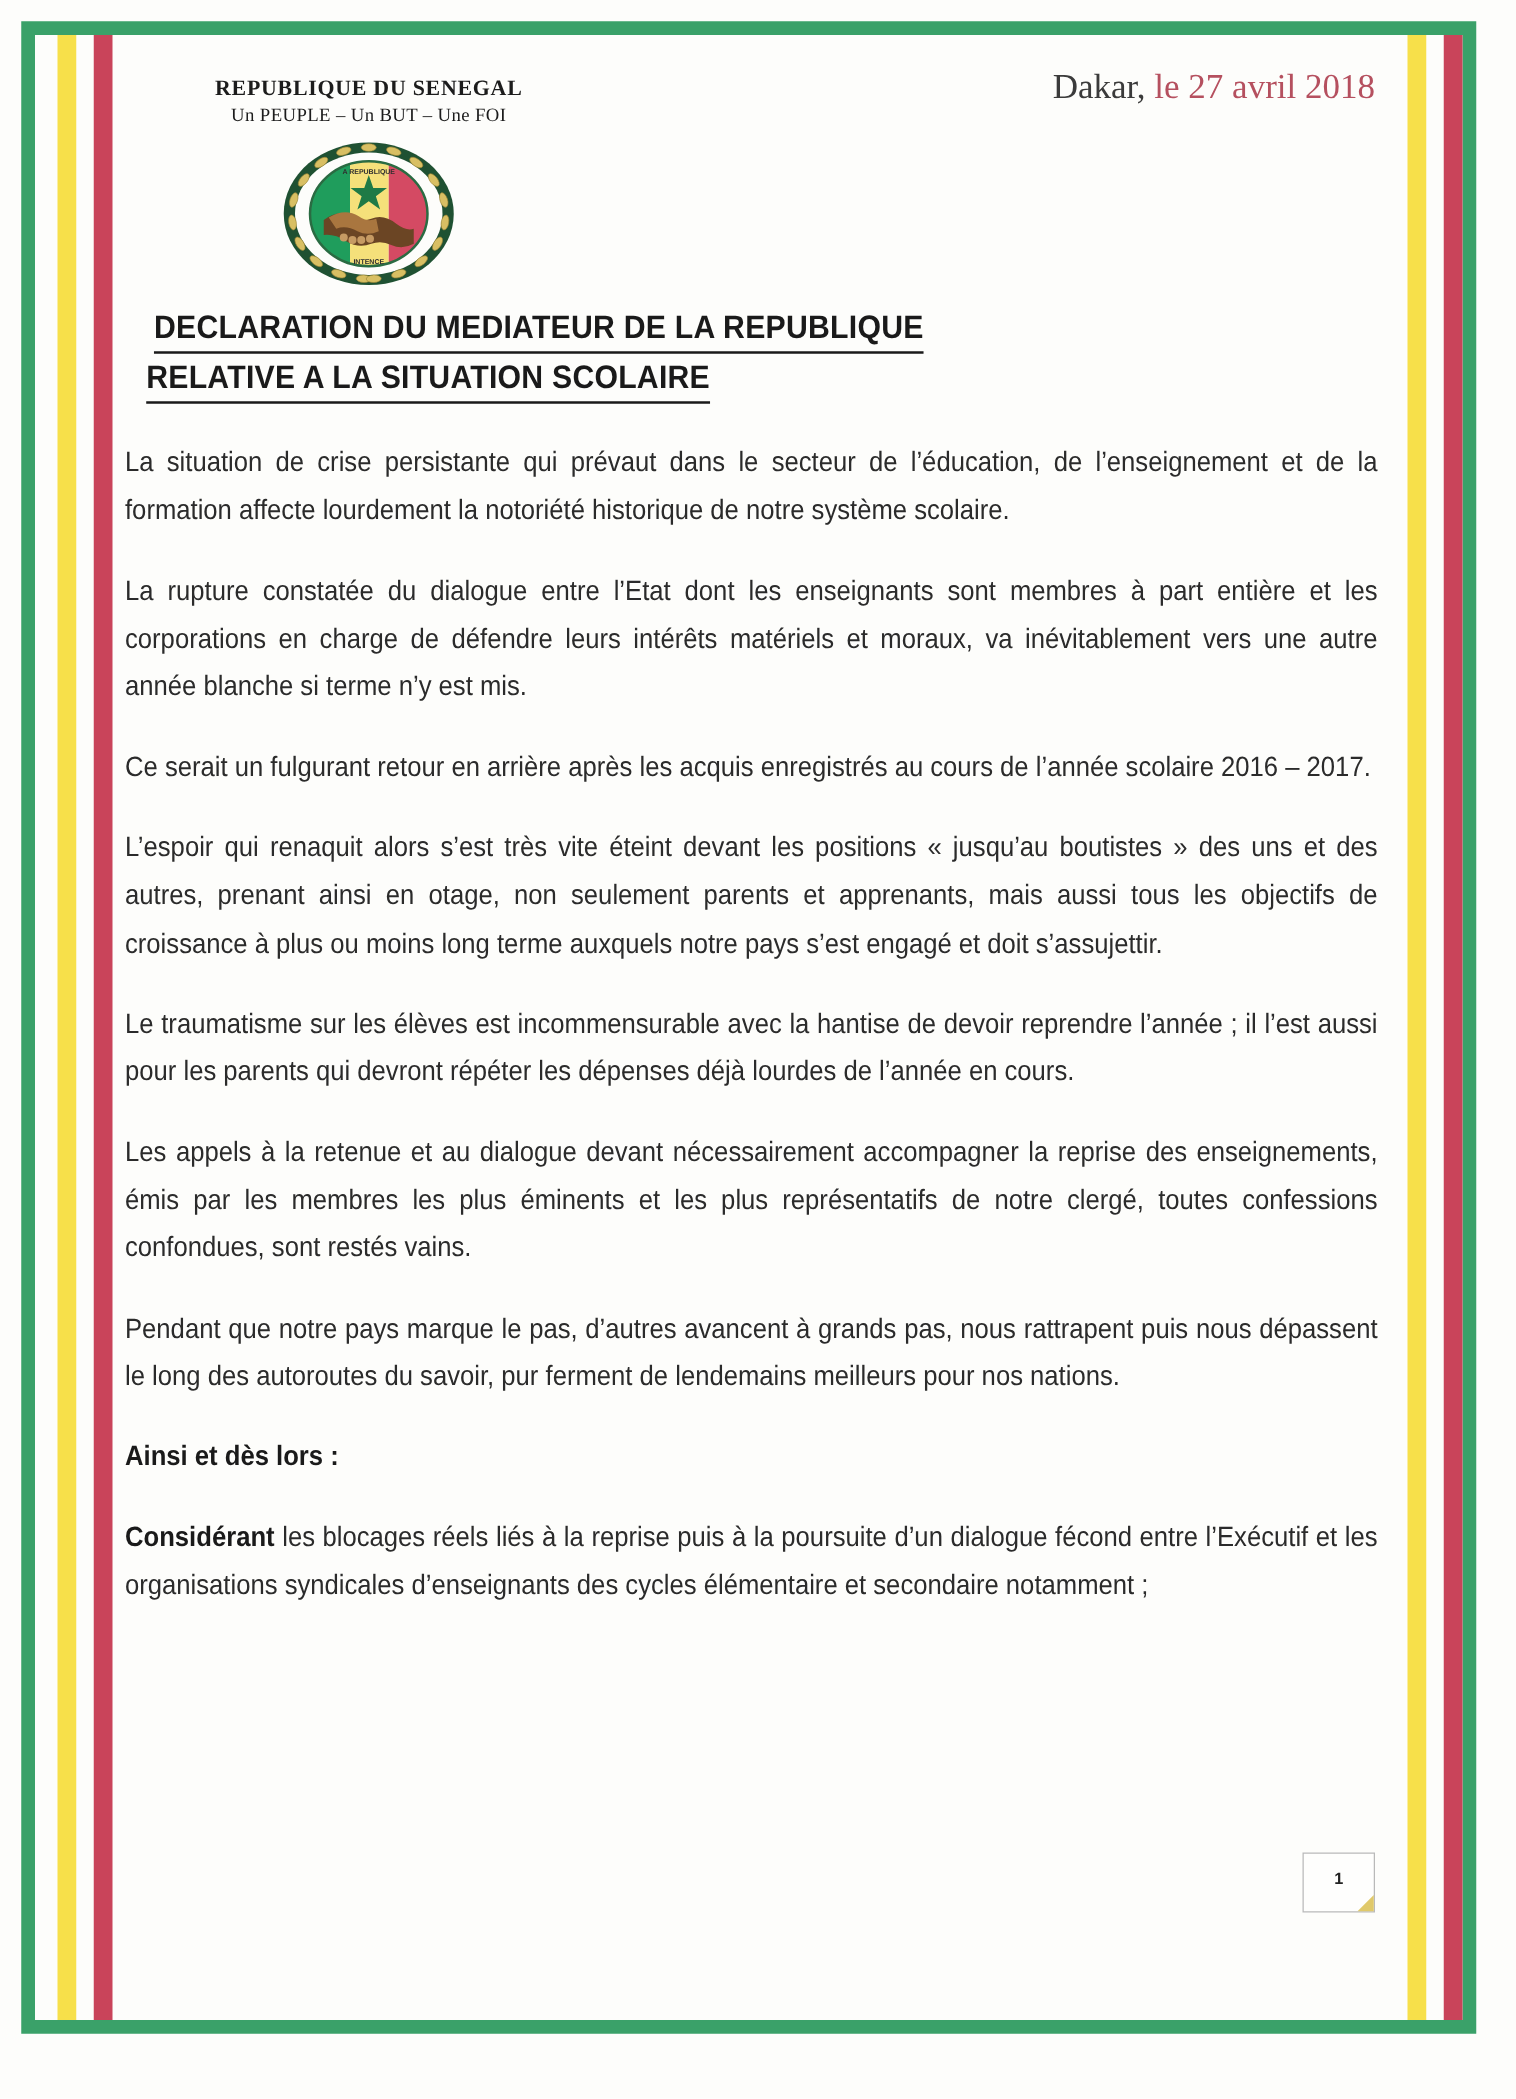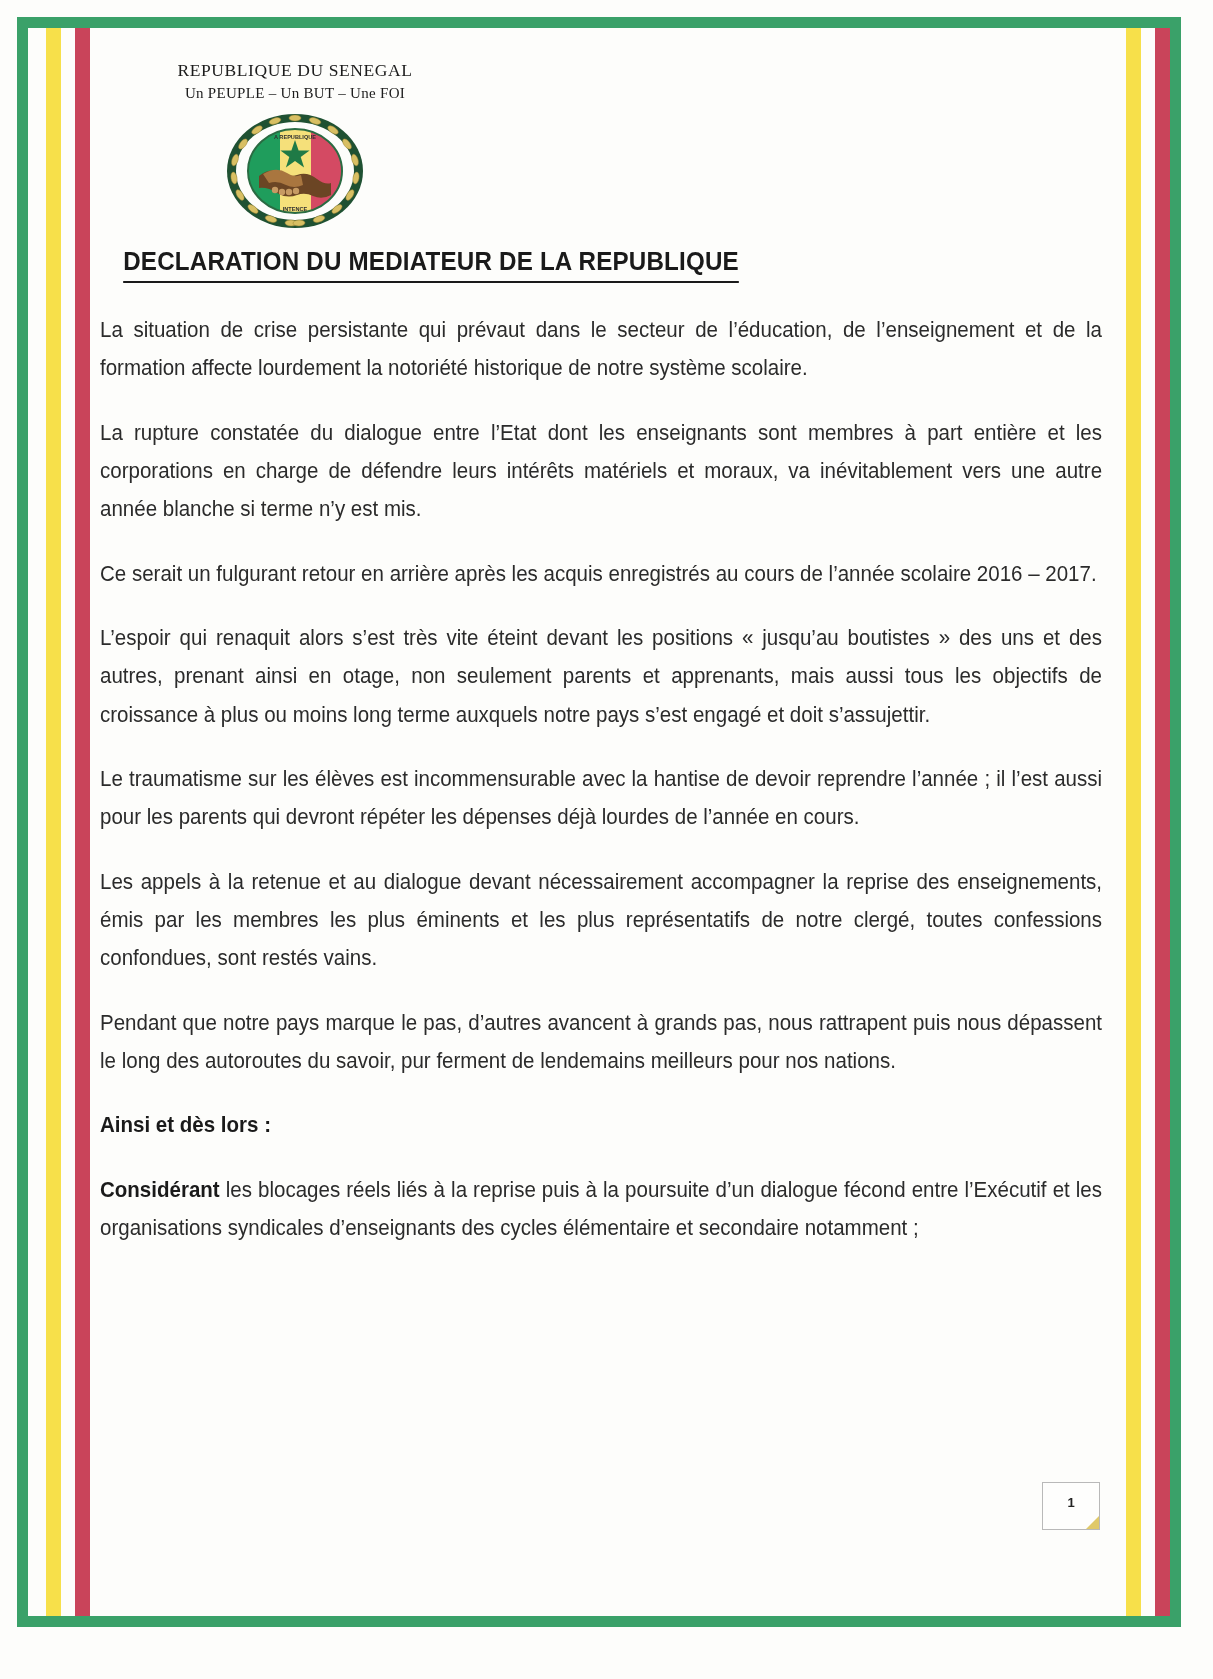"REPUBLIQUE DU SENEGAL" .country-line1 { font-weight: normal -> bold }
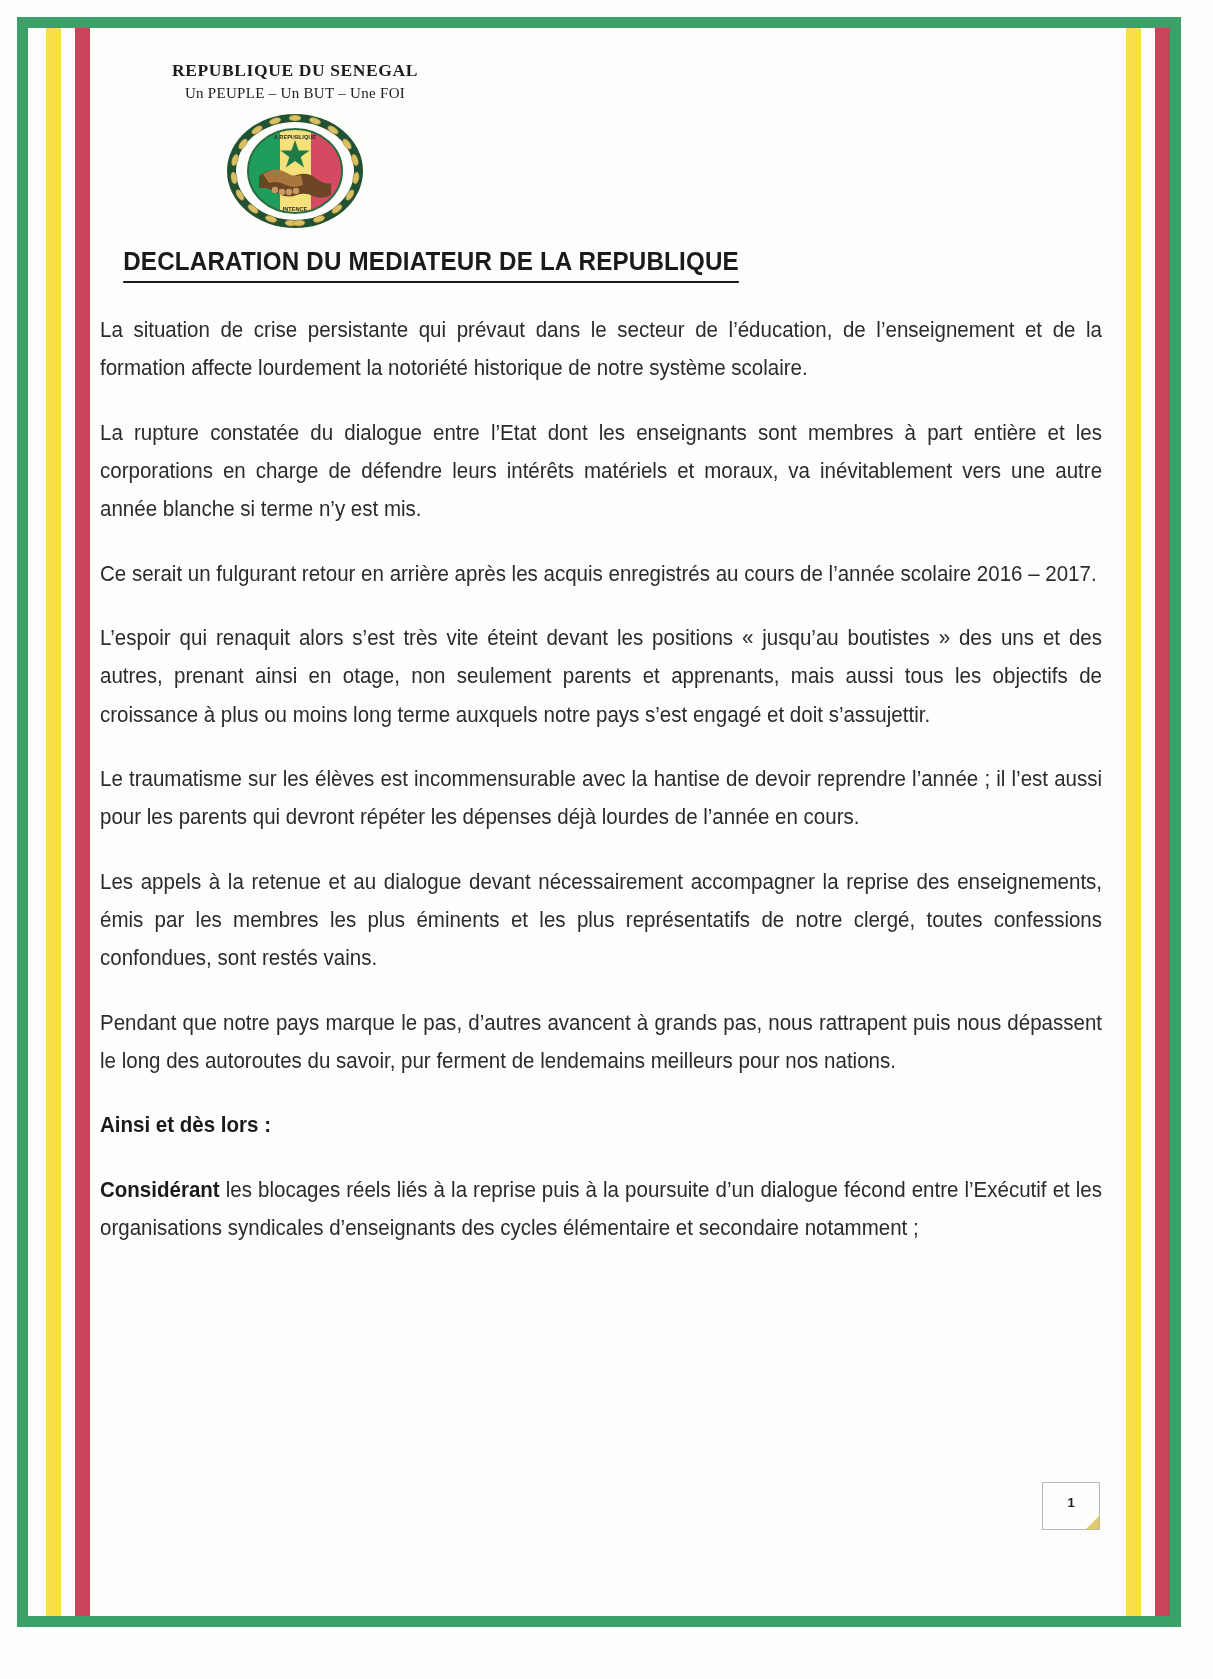"Dakar, le 27 avril 2018" div.date-block { html: none -> <div> <span>Dakar,</span><span> le 27 avril 2018</span> </div> }
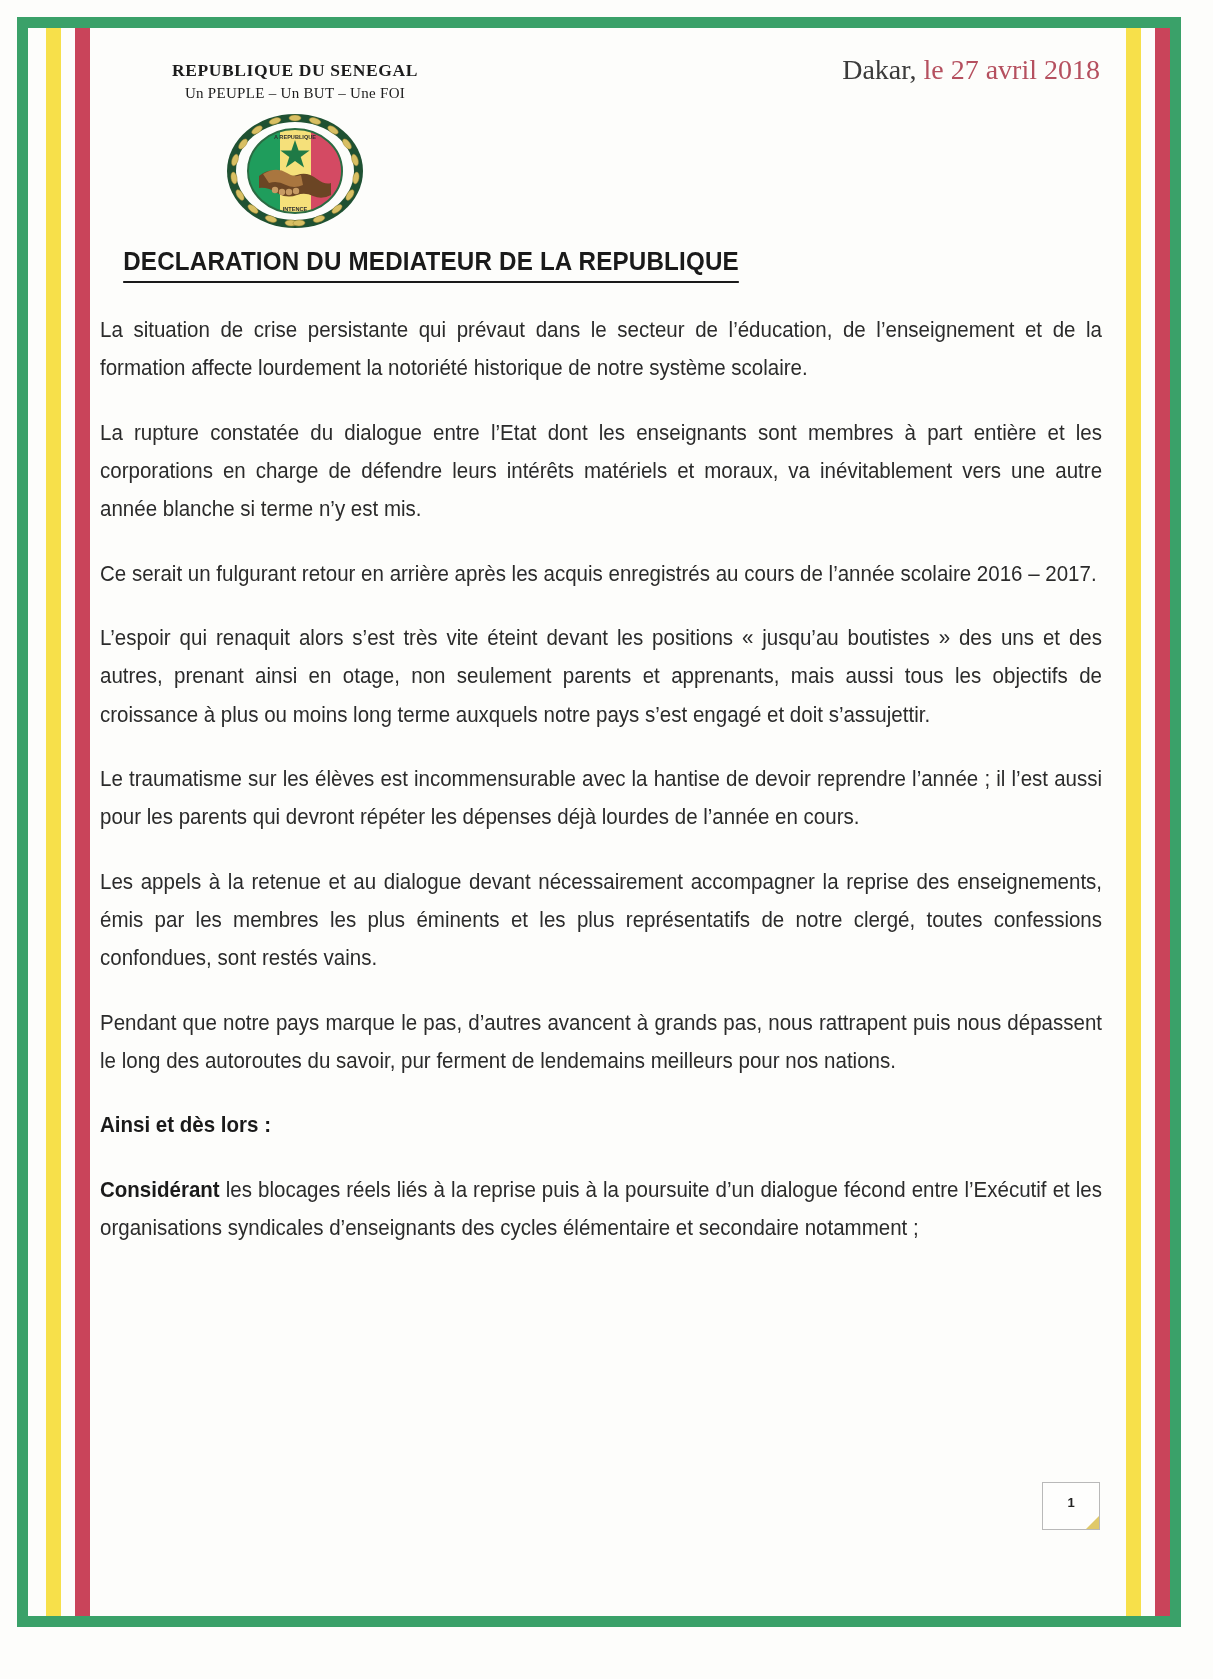"RELATIVE A LA SITUATION SCOLAIRE" div { html: none -> <div><span>RELATIVE A LA SITUATION SCOLAIRE</span></div> }
